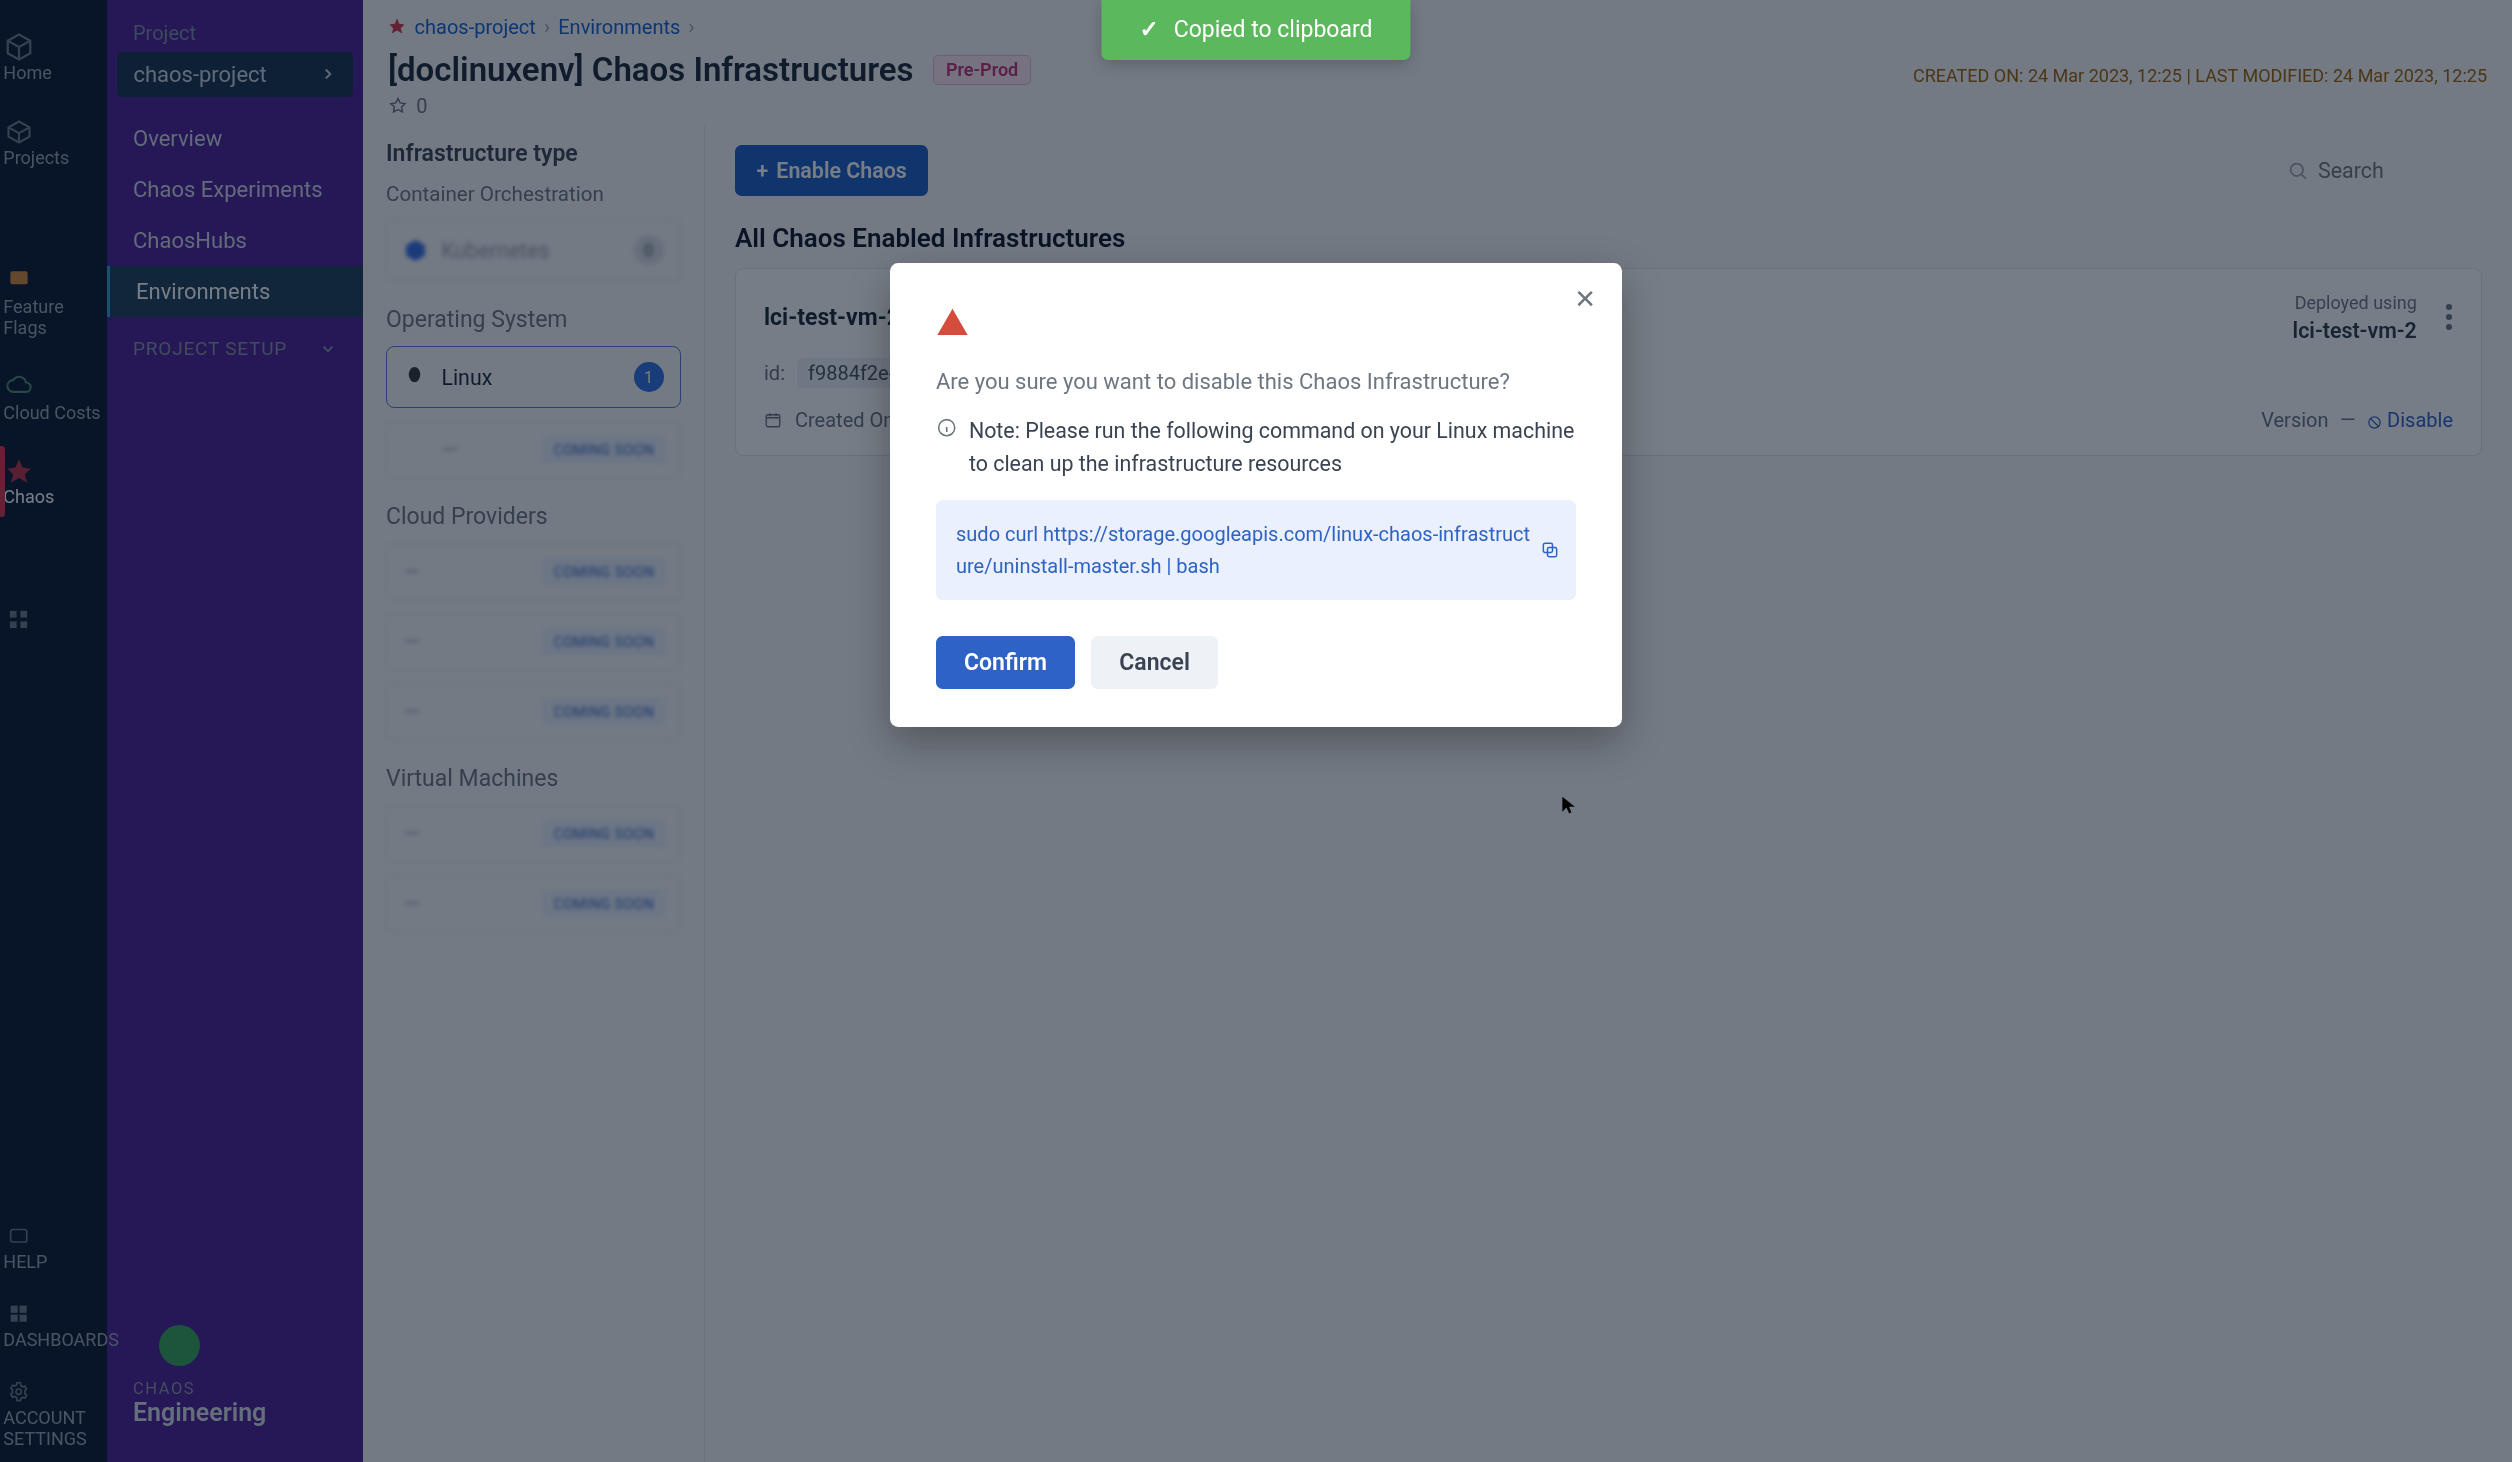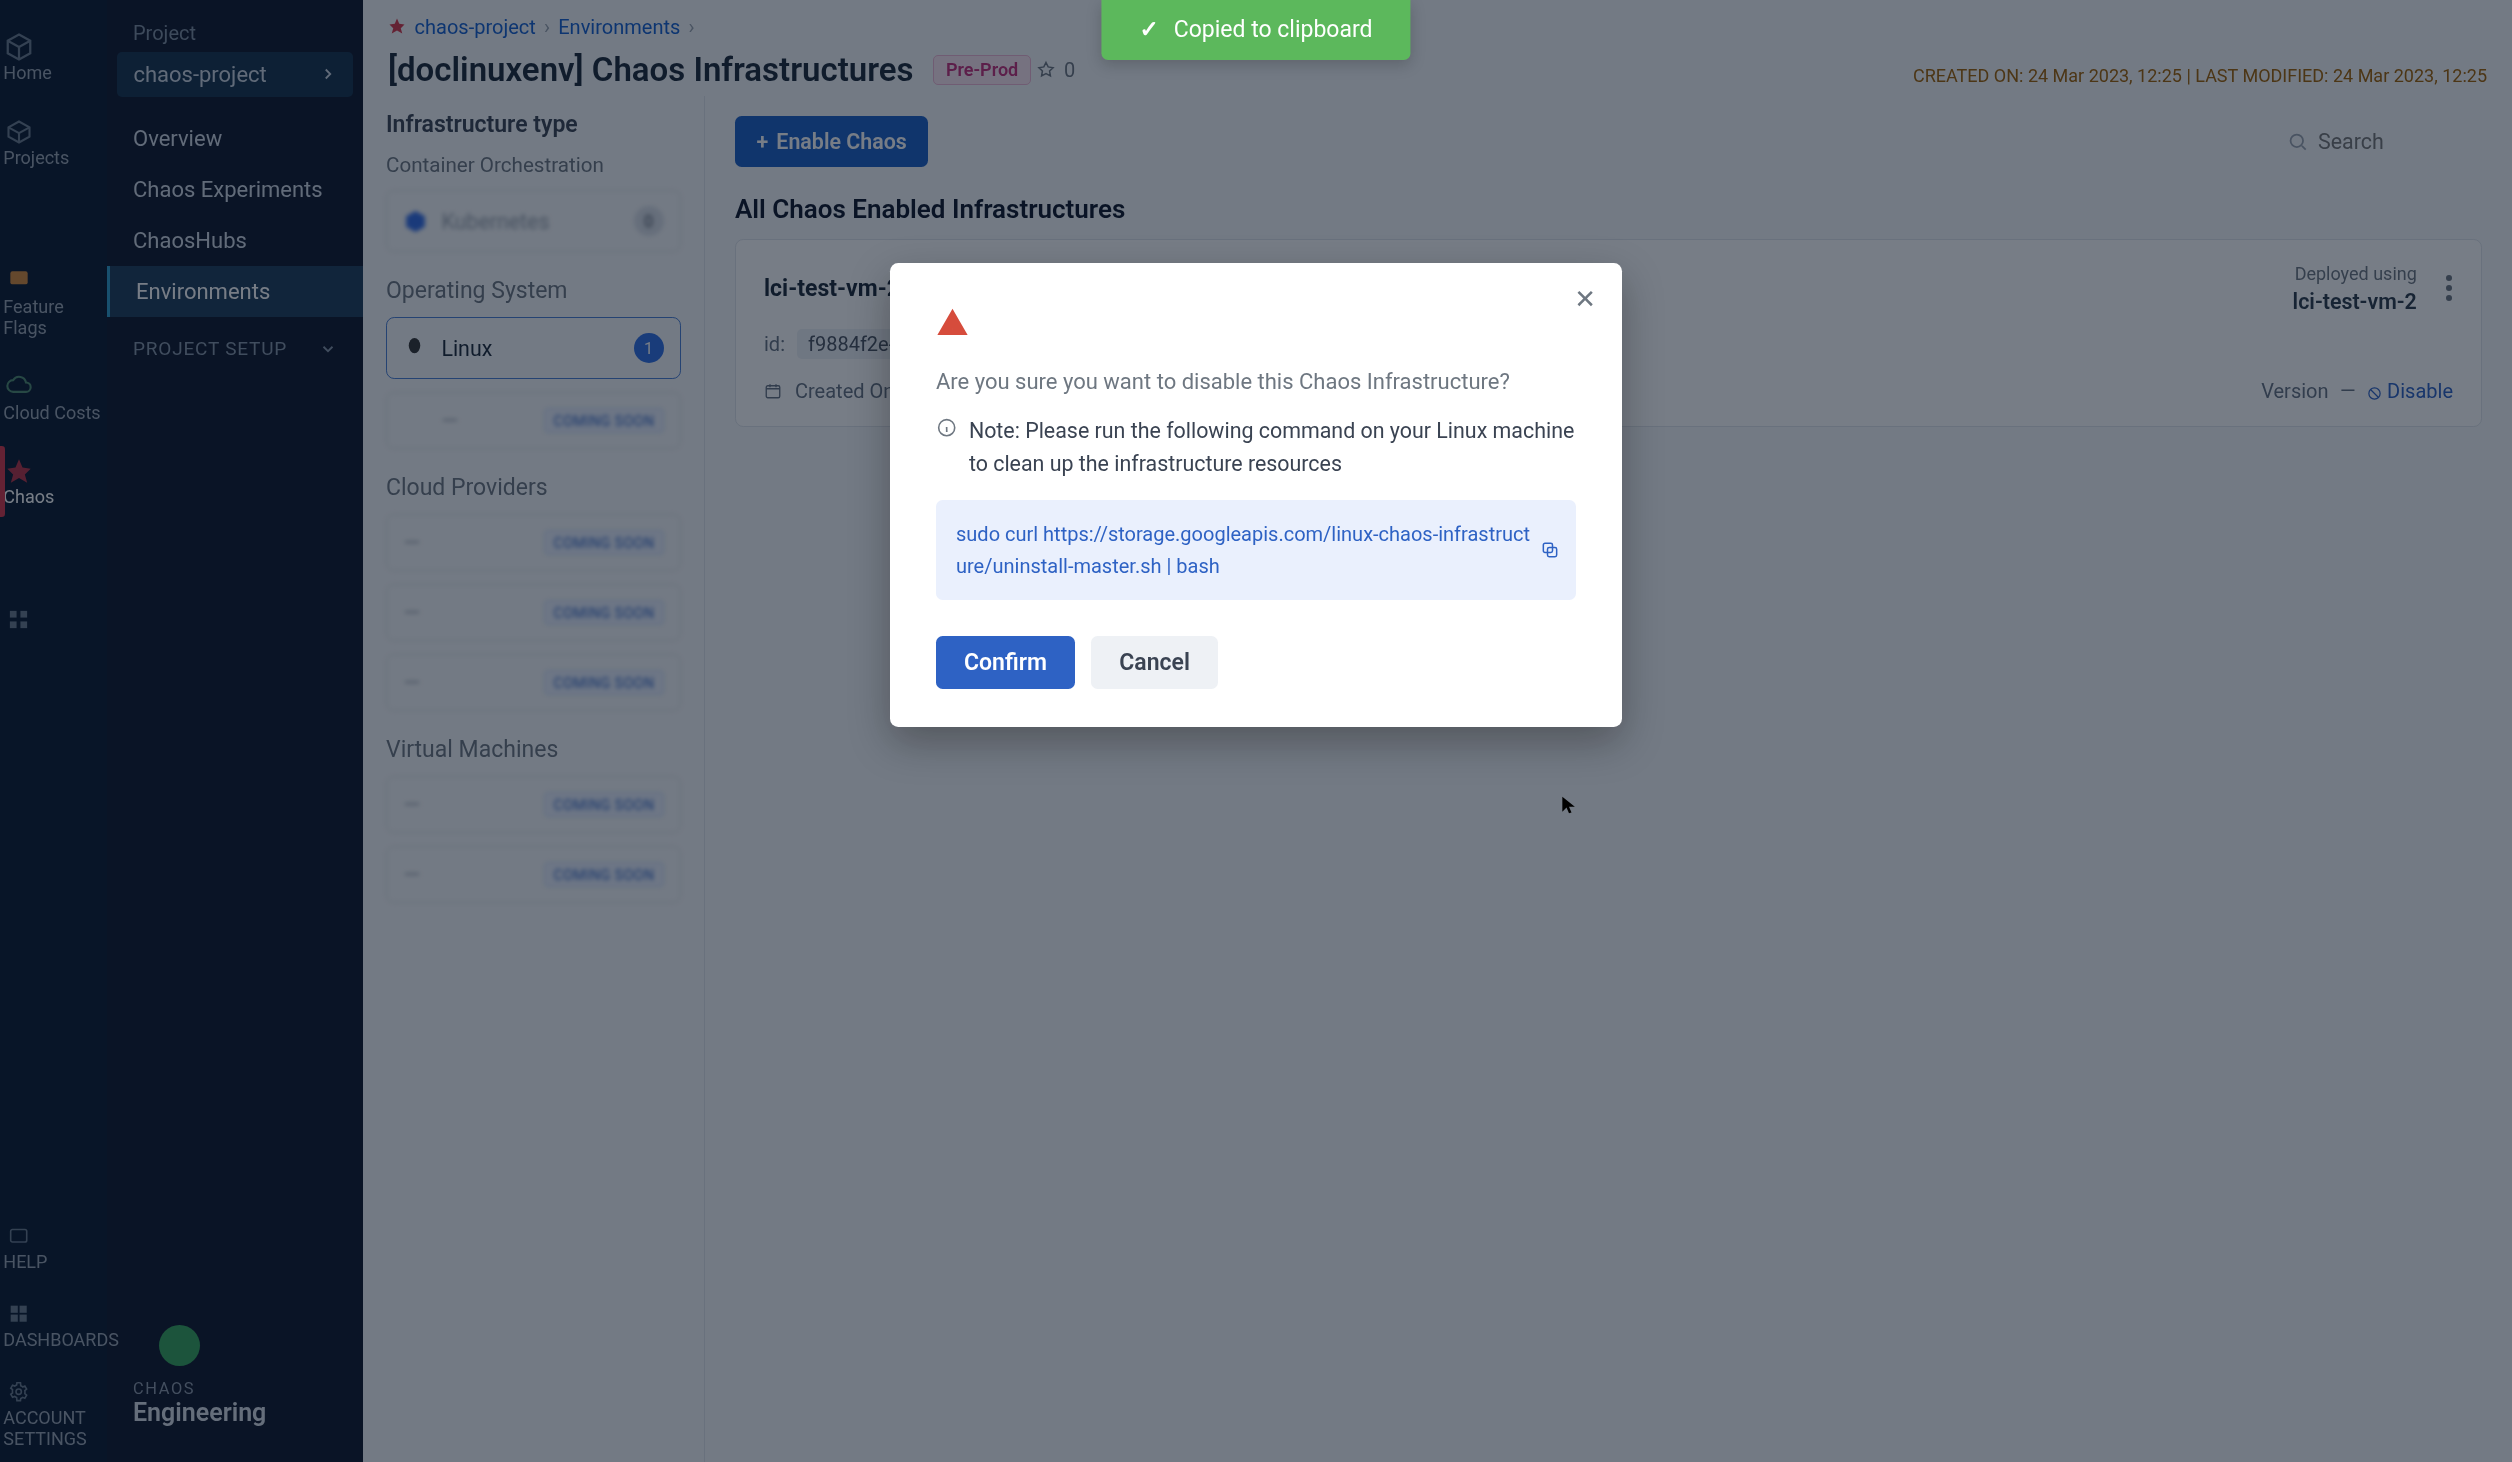"Project" .panel { background: #0f172a -> #4c1d95 }
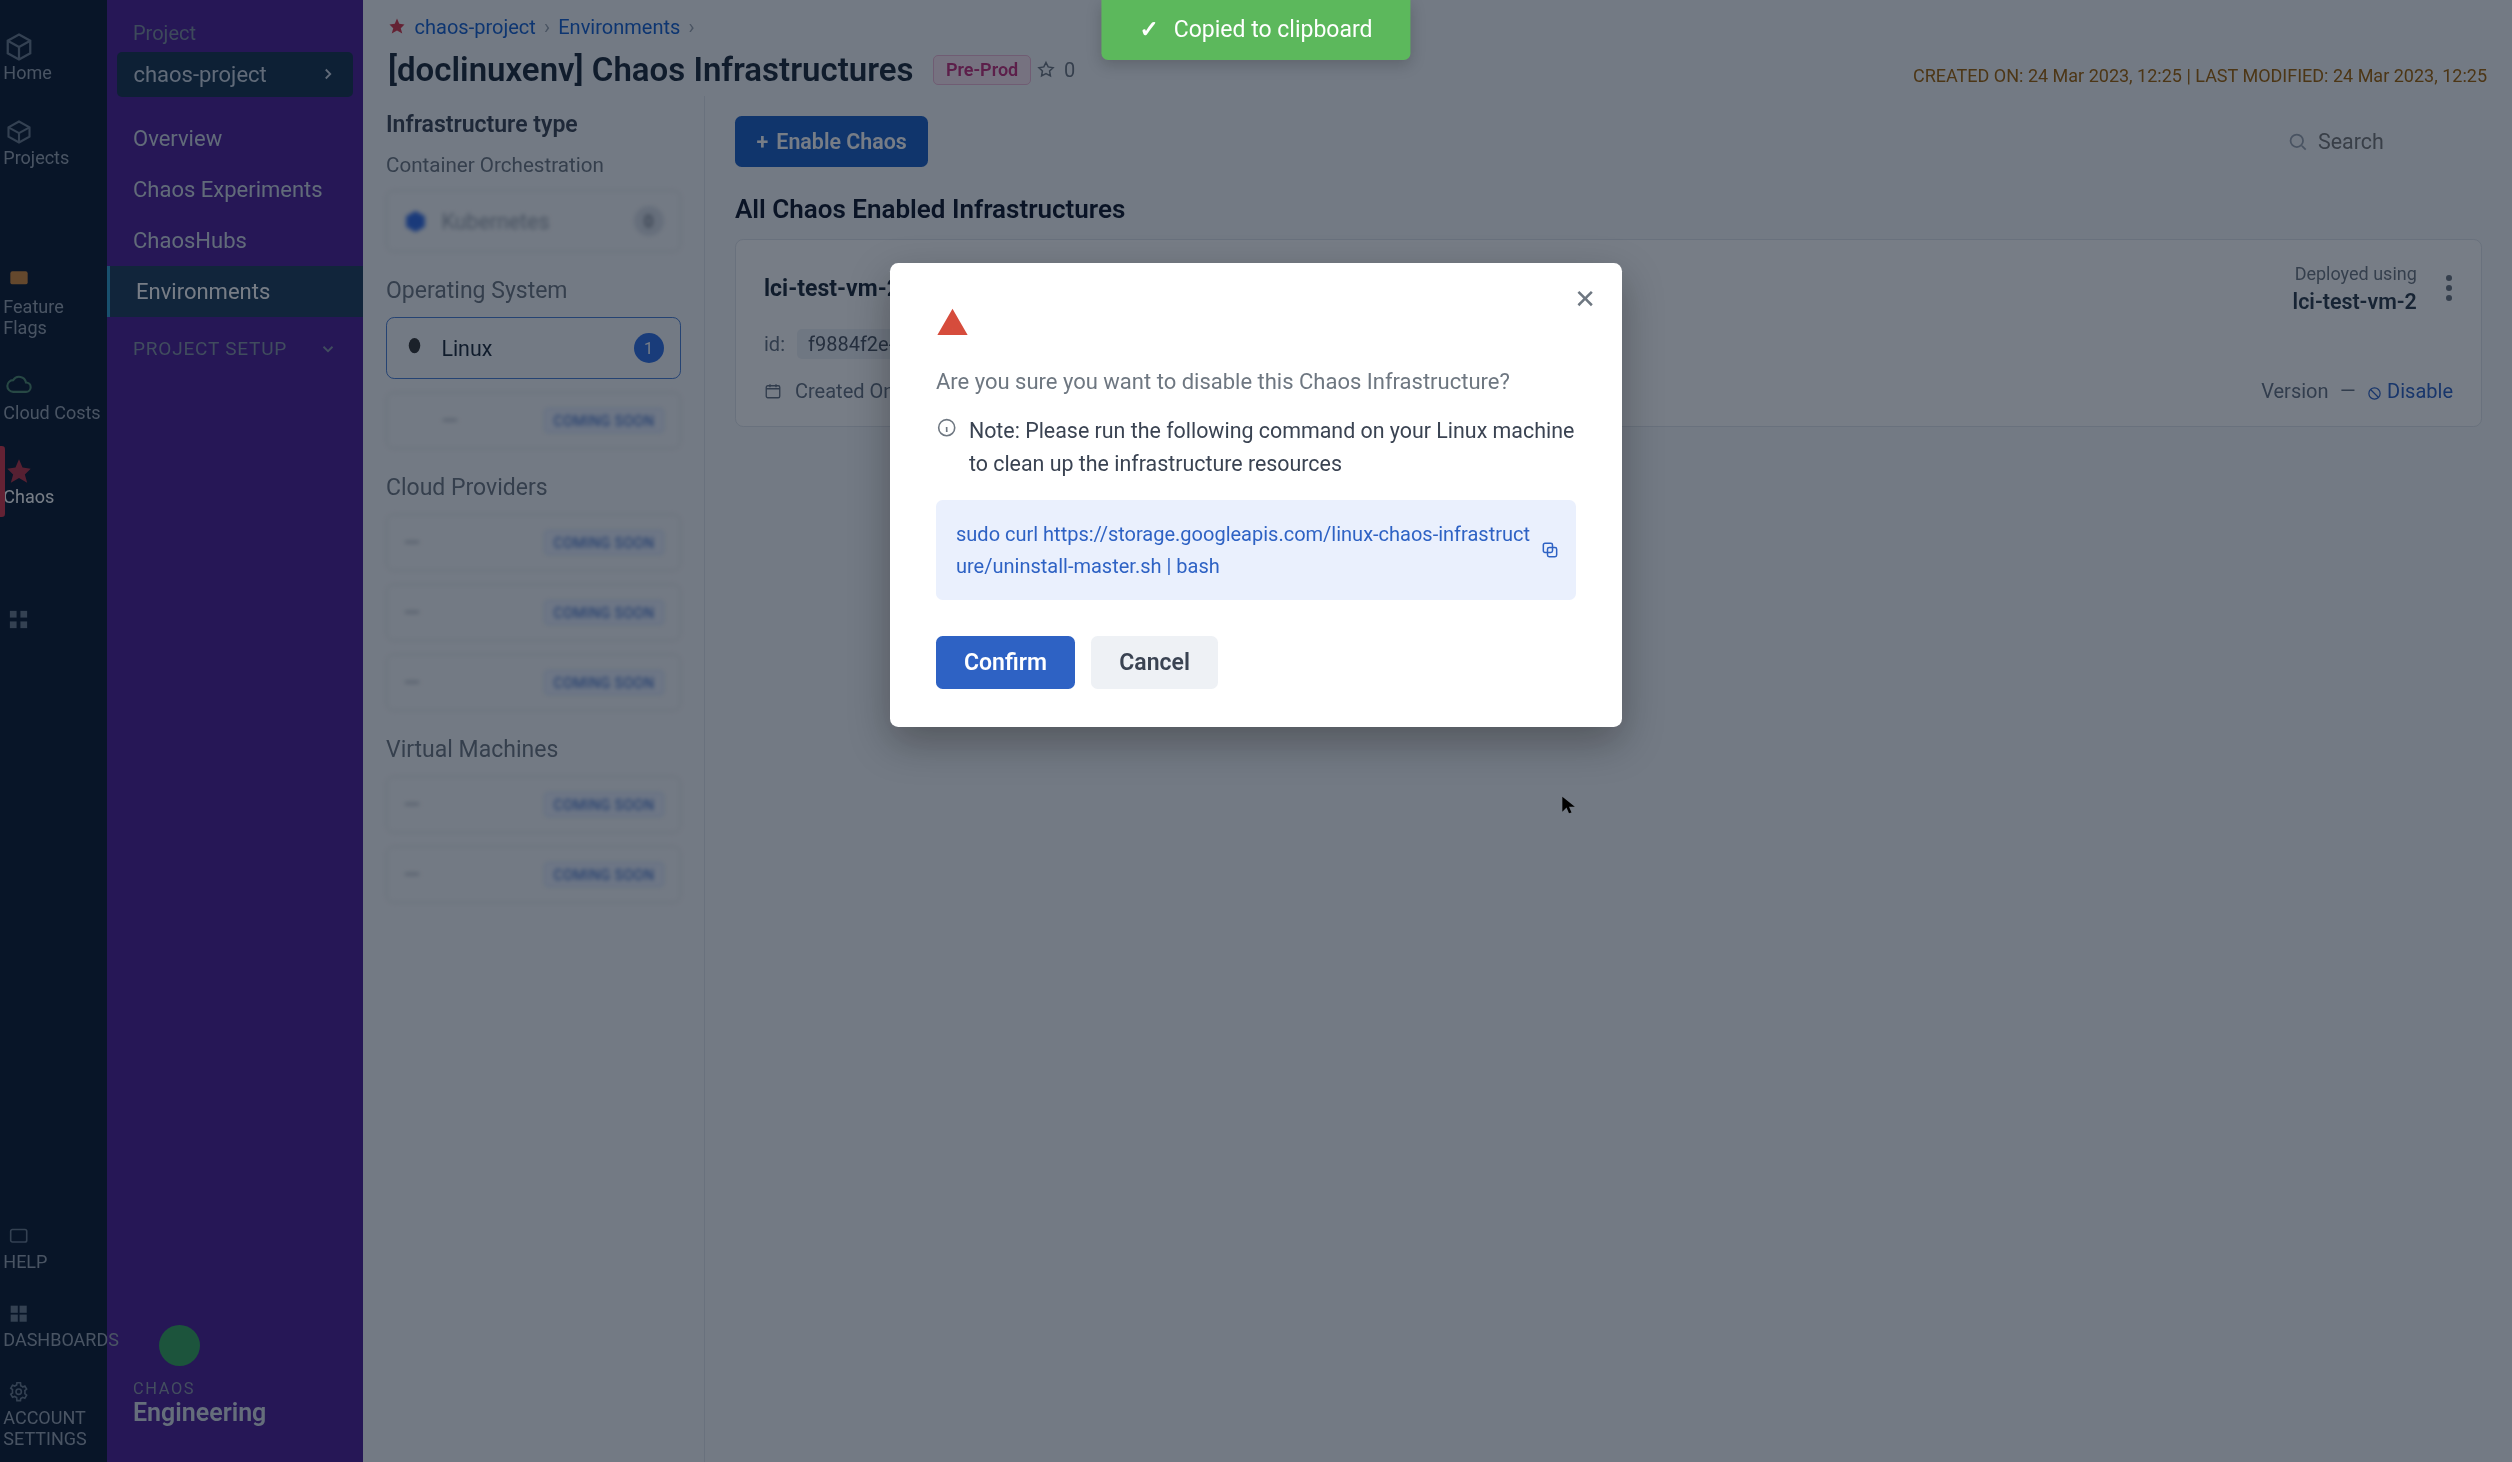"[doclinuxenv] Chaos Infrastructures" .title-wrap { flex-direction: row -> column }
